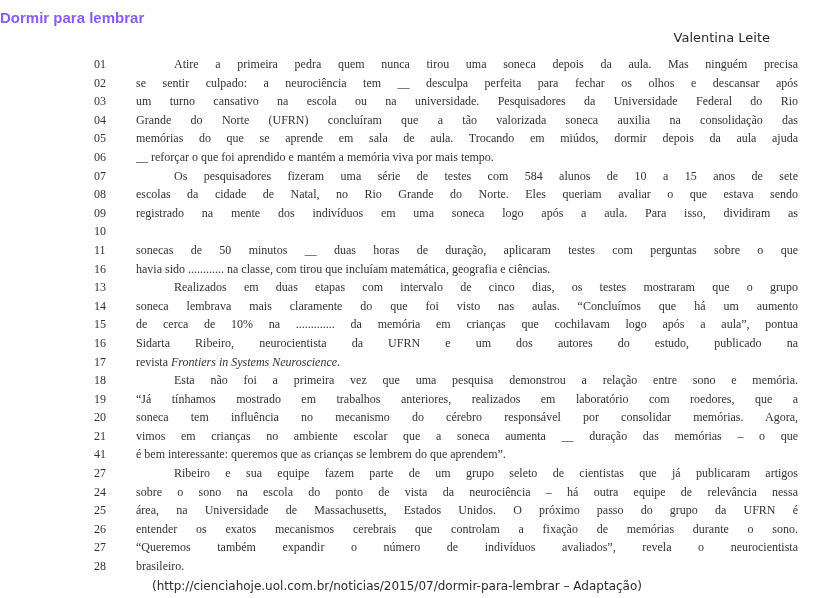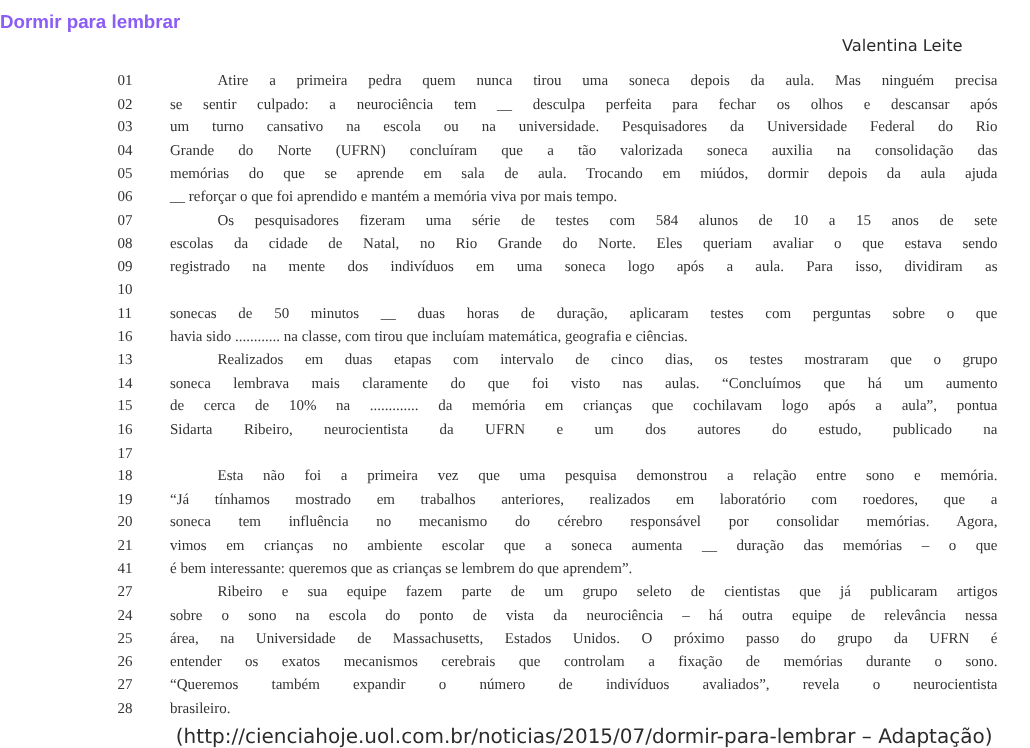"revista Frontiers in Systems" span.txt { html: none -> <span><span>revista </span><em>Frontiers in Systems Neuroscience</em><span>.</span></span> }
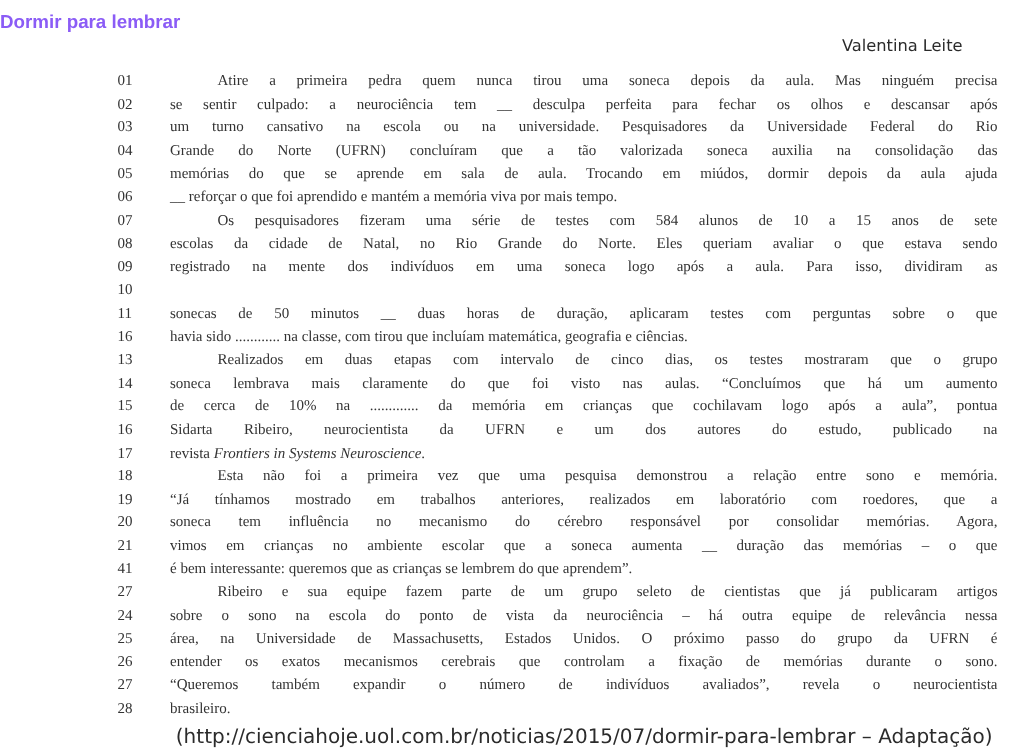"(http://cienciahoje.uol.com.br/noticias/" .footer { font-size: 16px -> 12px; text-align: right -> center }
